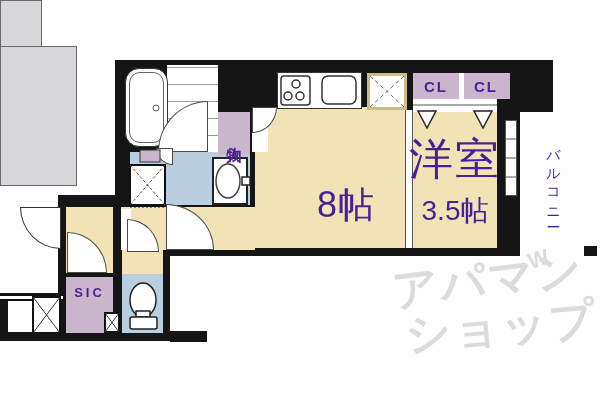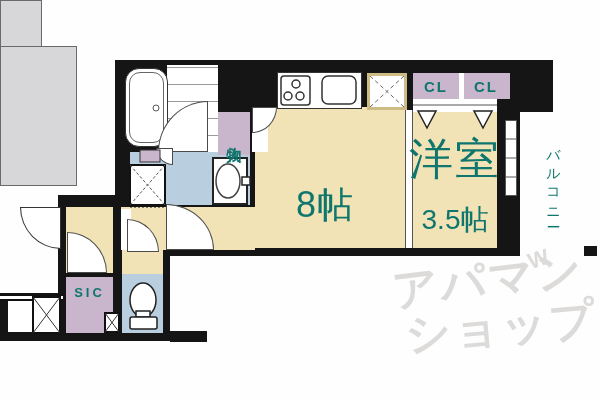"CL" .label { color: #0f766e -> #4c1d95 }
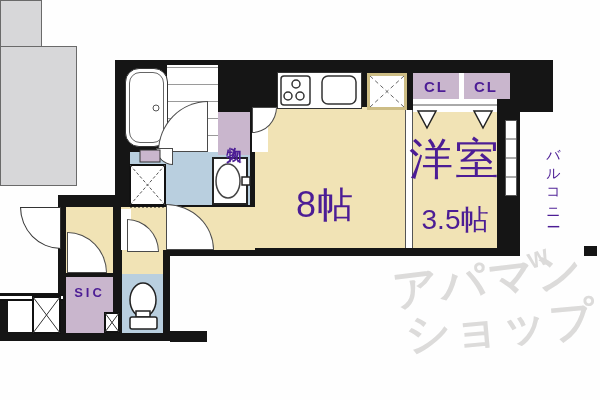"8帖" div.label { left: 249px -> 270px }
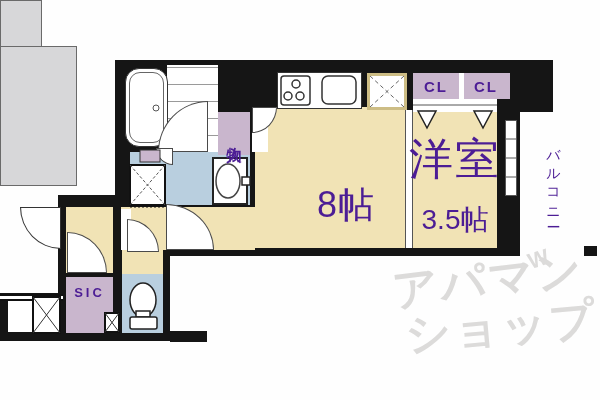"3.5帖" div.label { top: 206px -> 197px }
